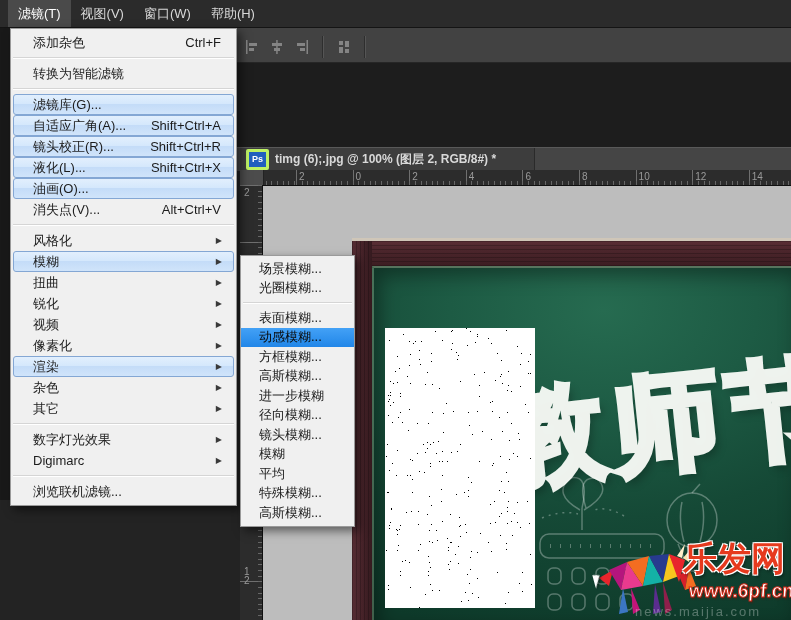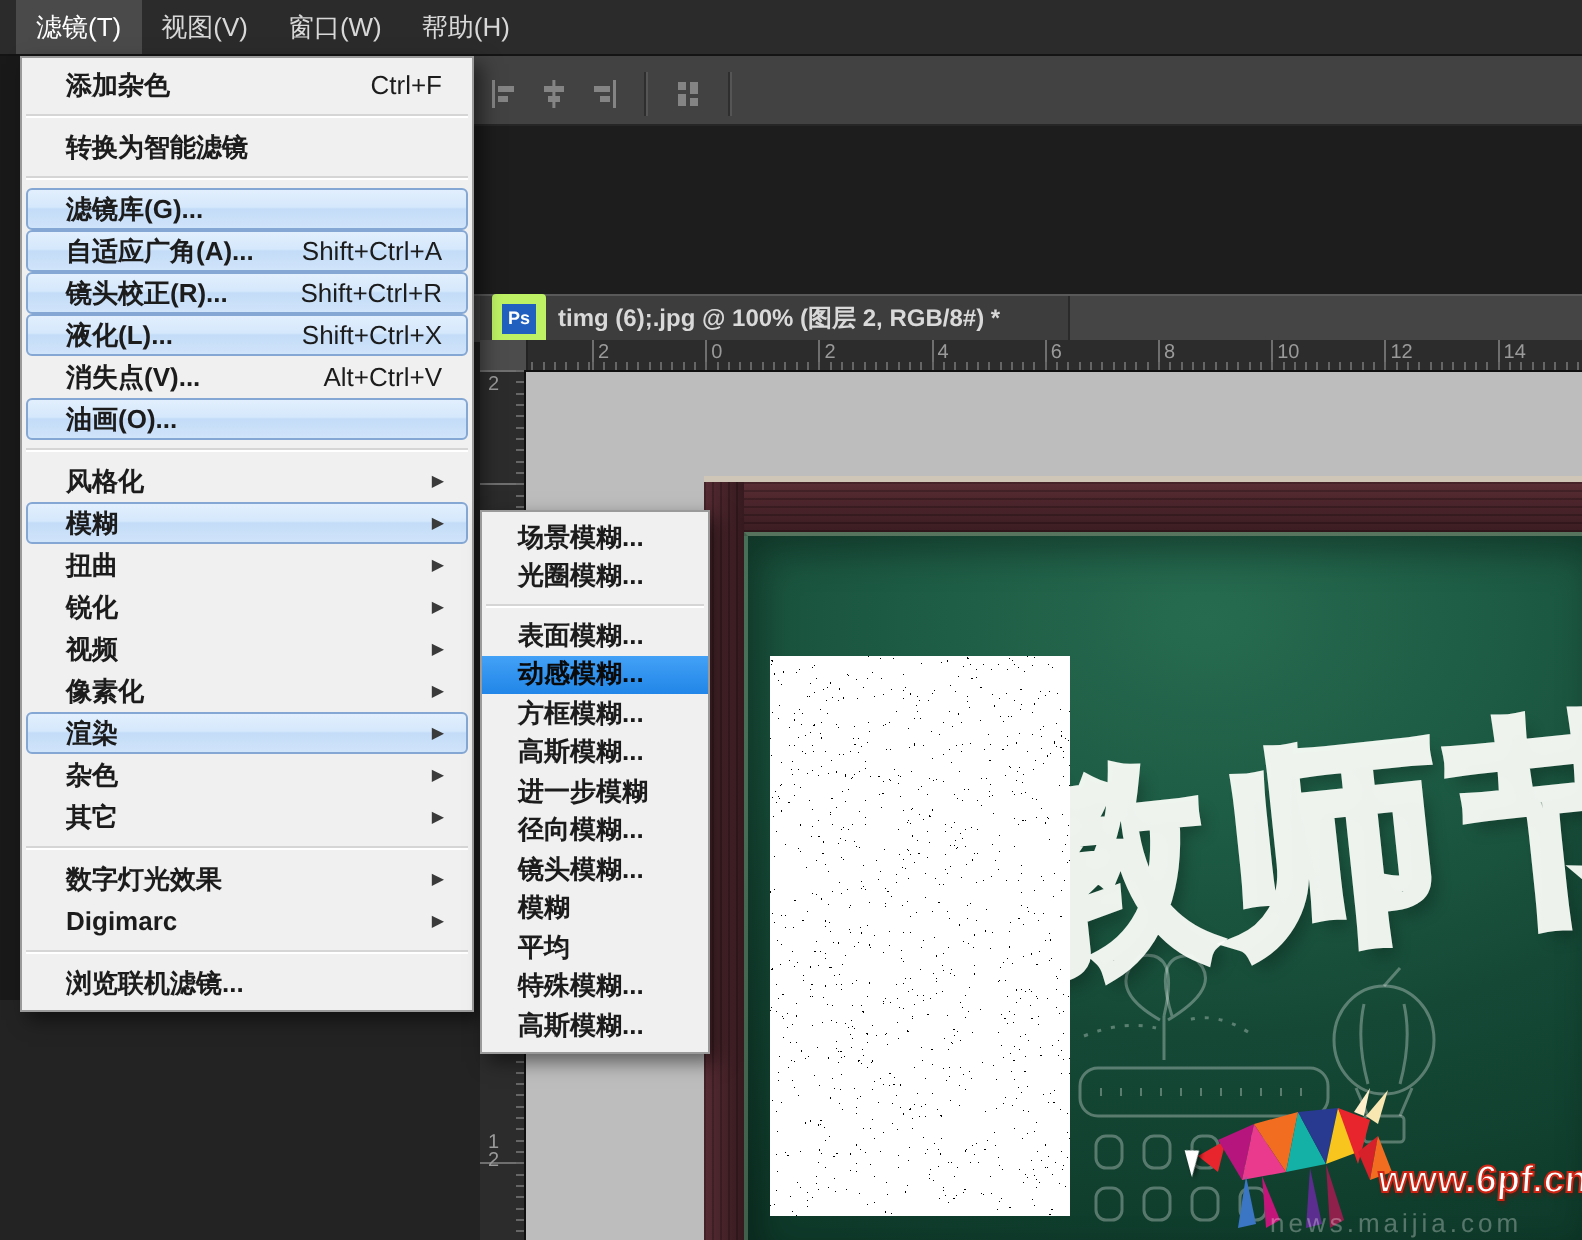"添加杂色" .mi-l { font-weight: bold -> none }
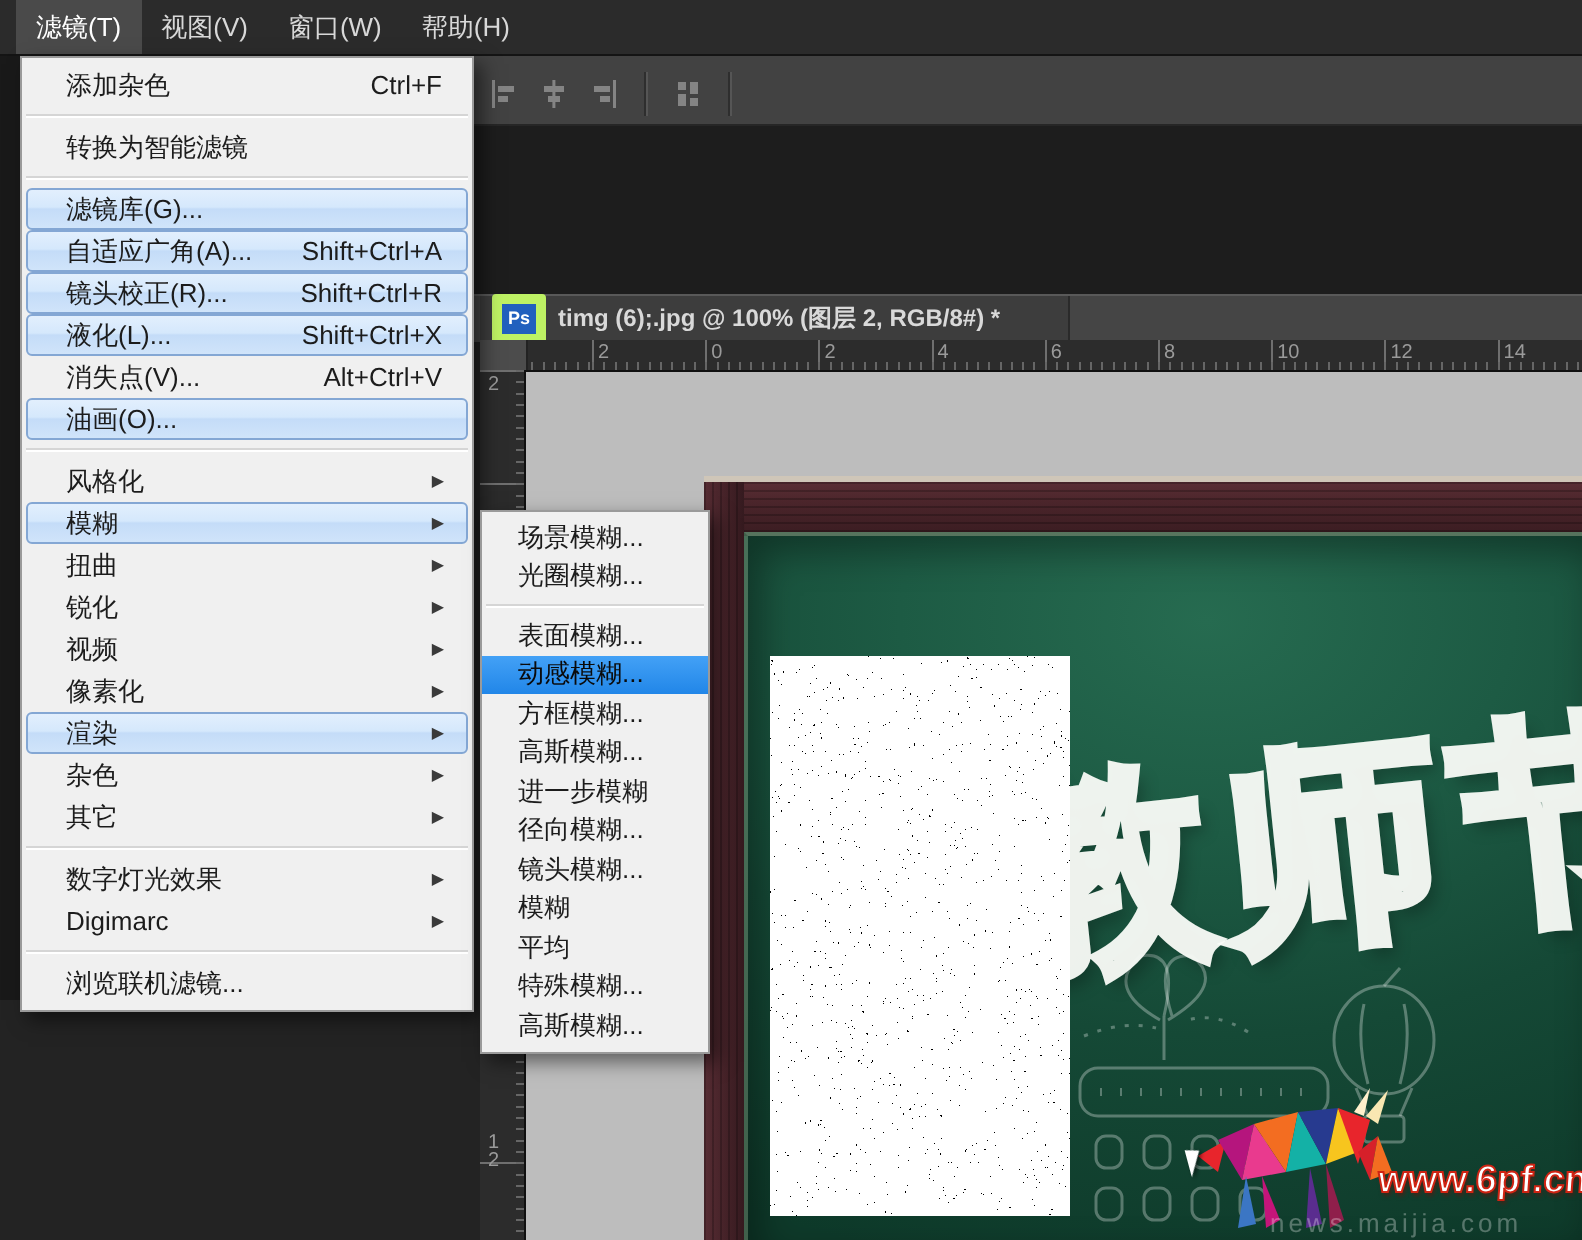"Ps" .ps-badge { border: 5px solid #bef264 -> 3px solid #bef264 }
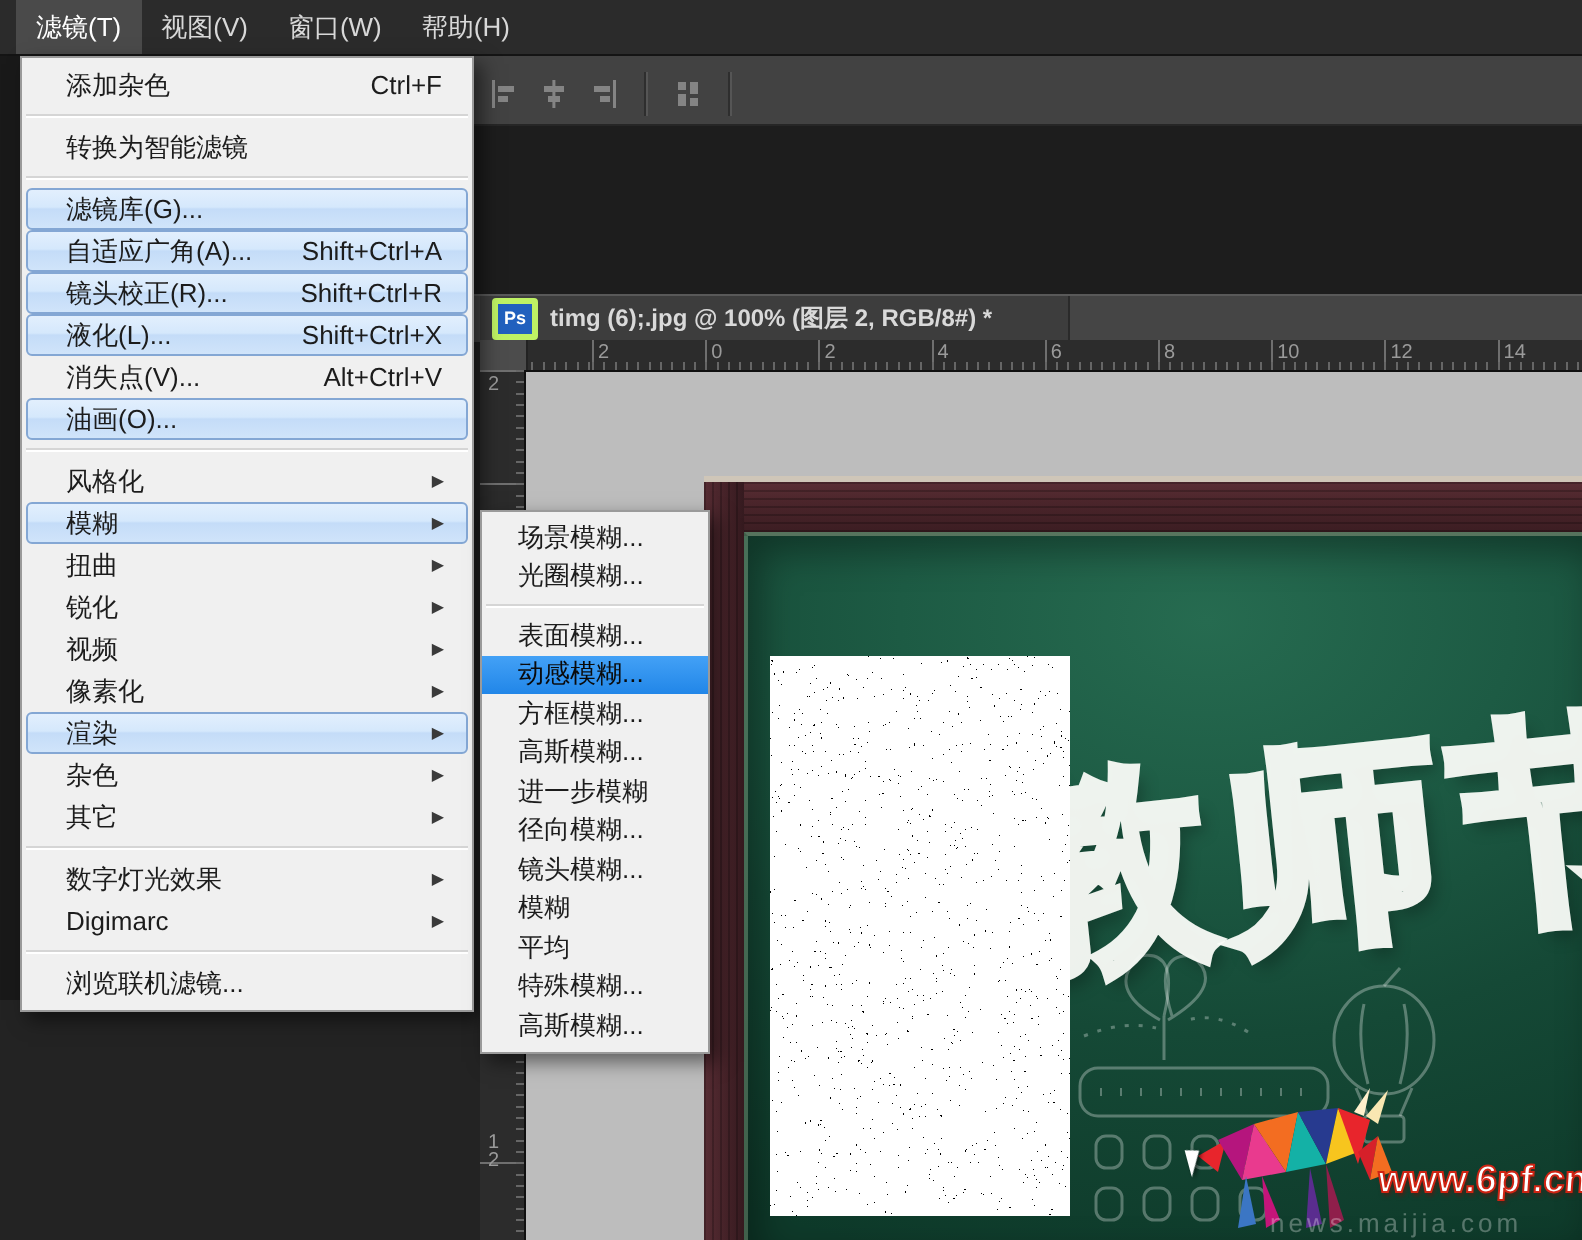"消失点(V)..." div.mi { order: before "油画(O)..." -> after "油画(O)..." }
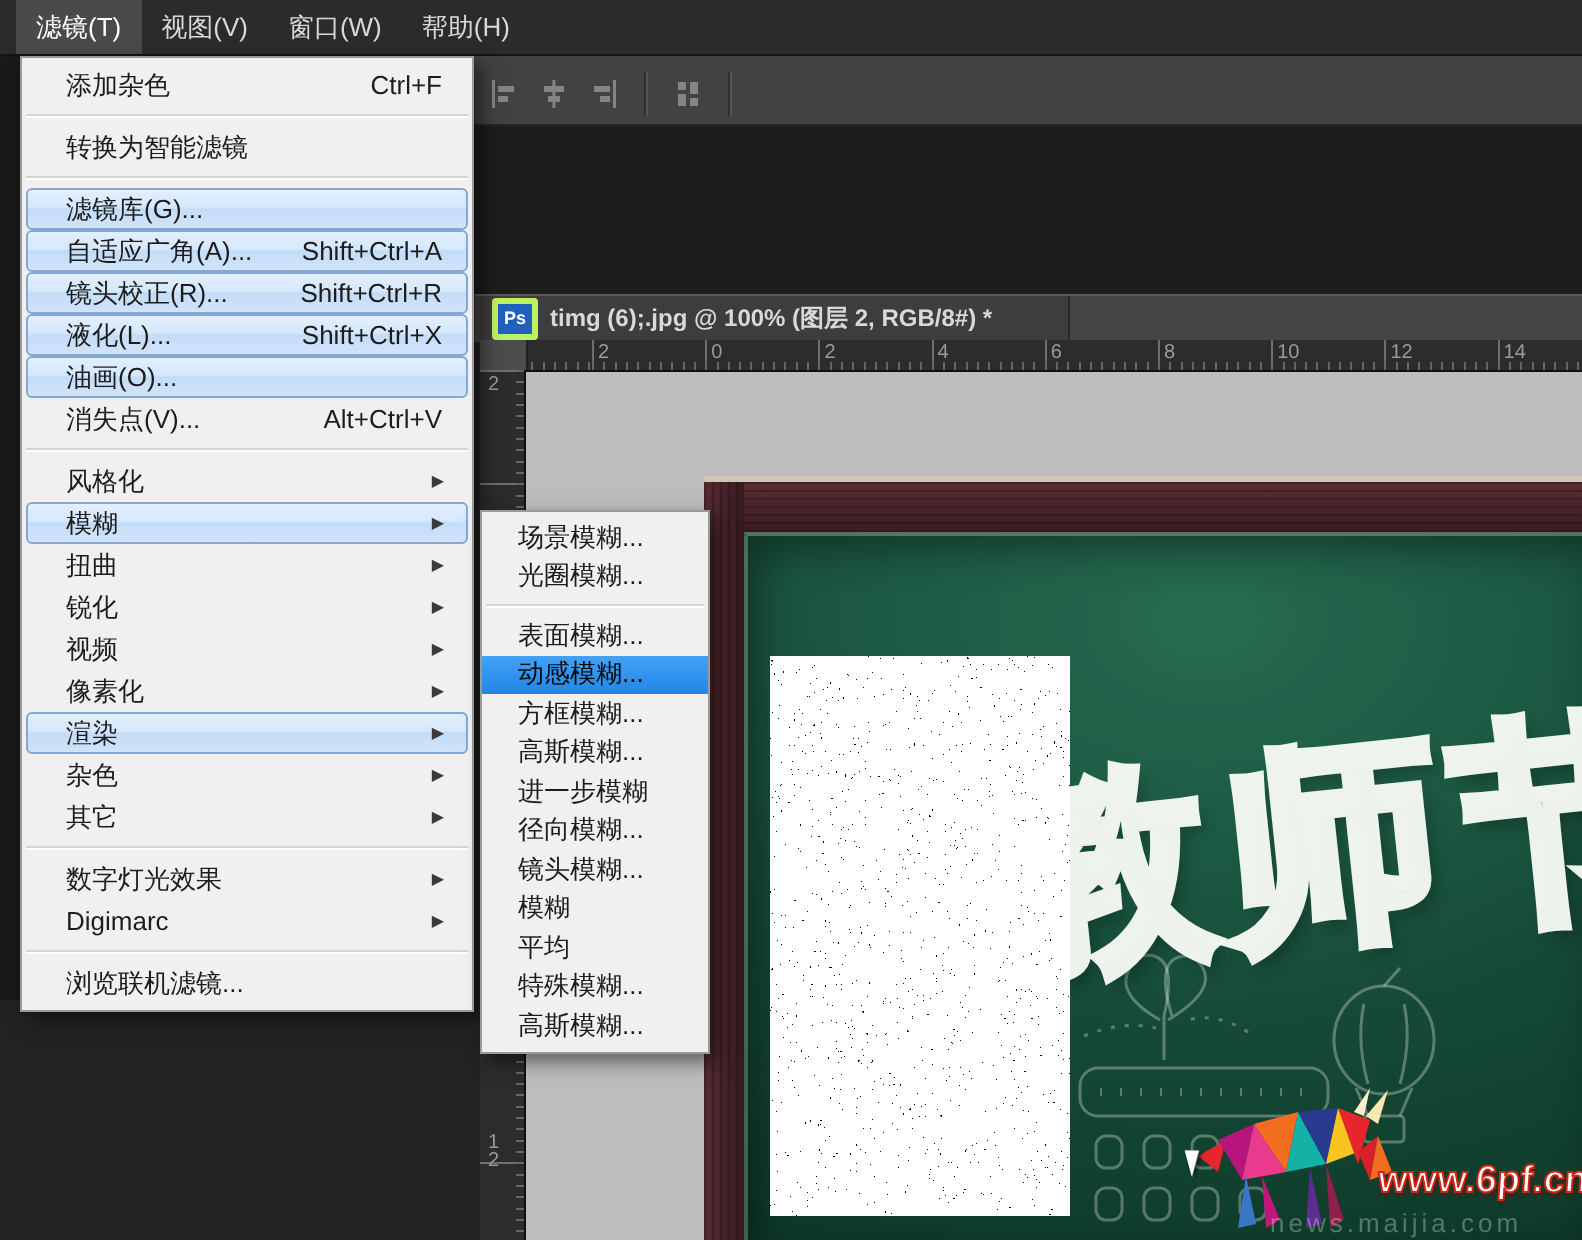"乐发网" div.wm-name { html: none -> <div>乐发网</div> }
